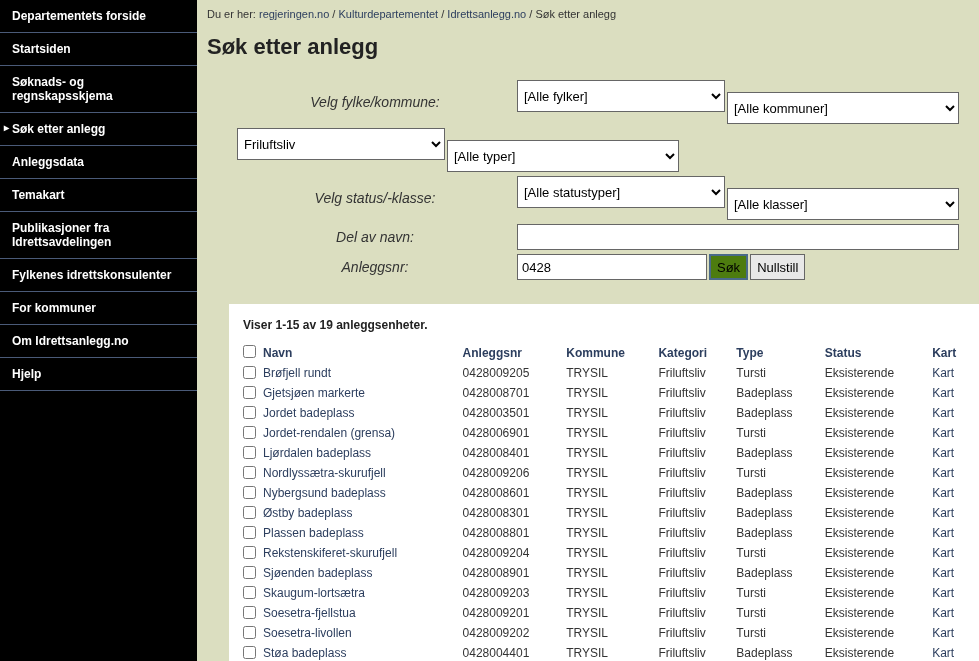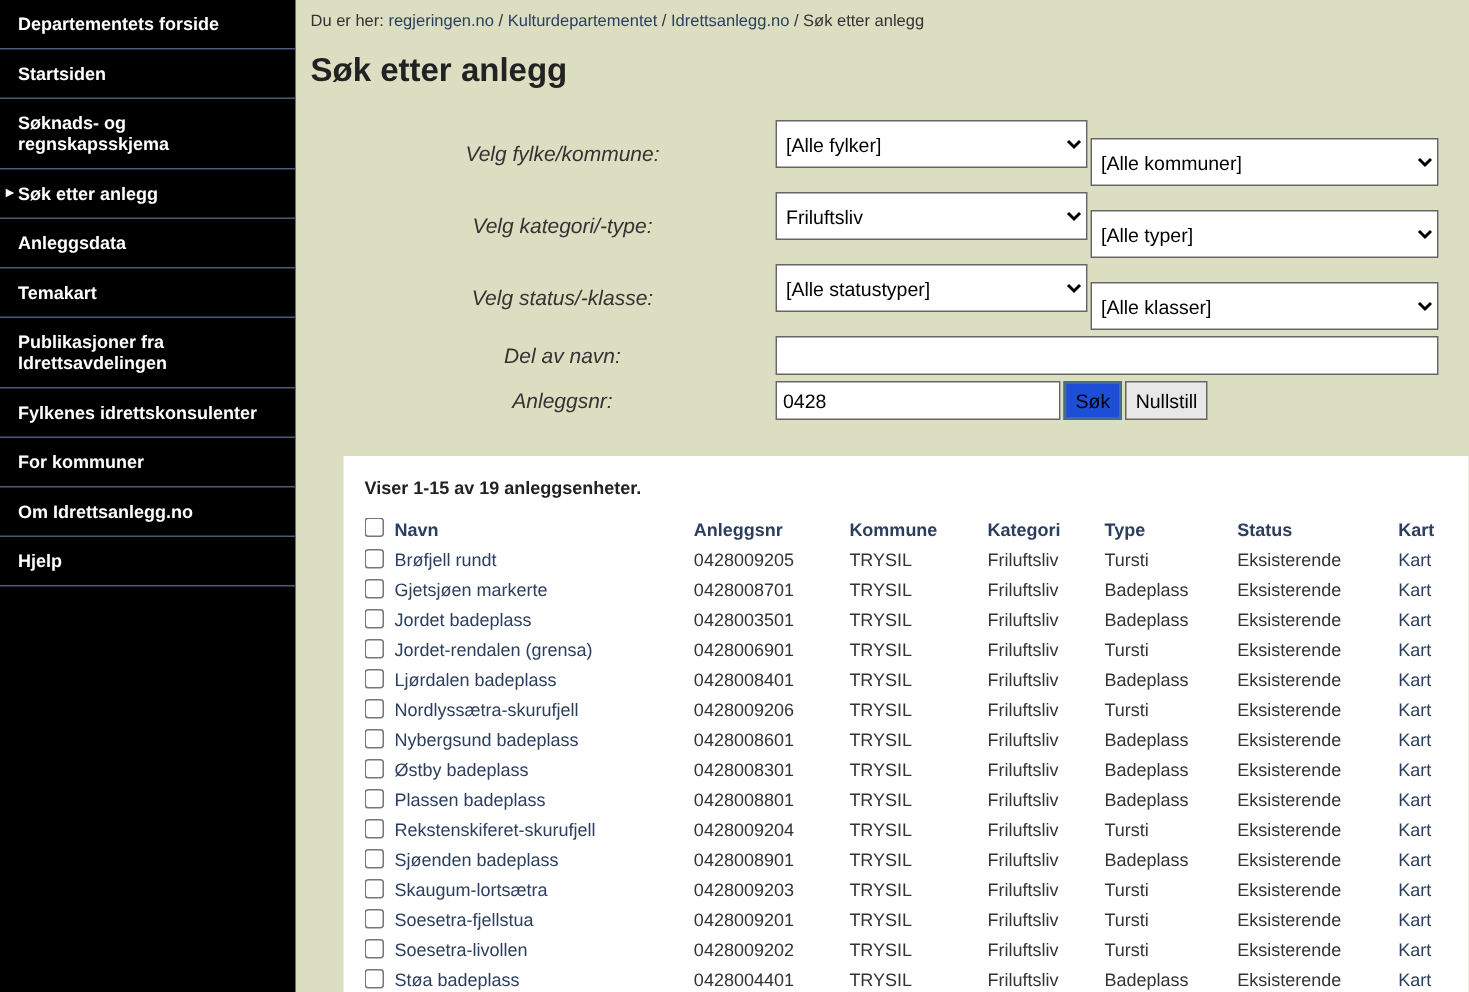"Velg kategori/-type:" div.form-label { html: <div>Velg kategori/-type:</div> -> none }
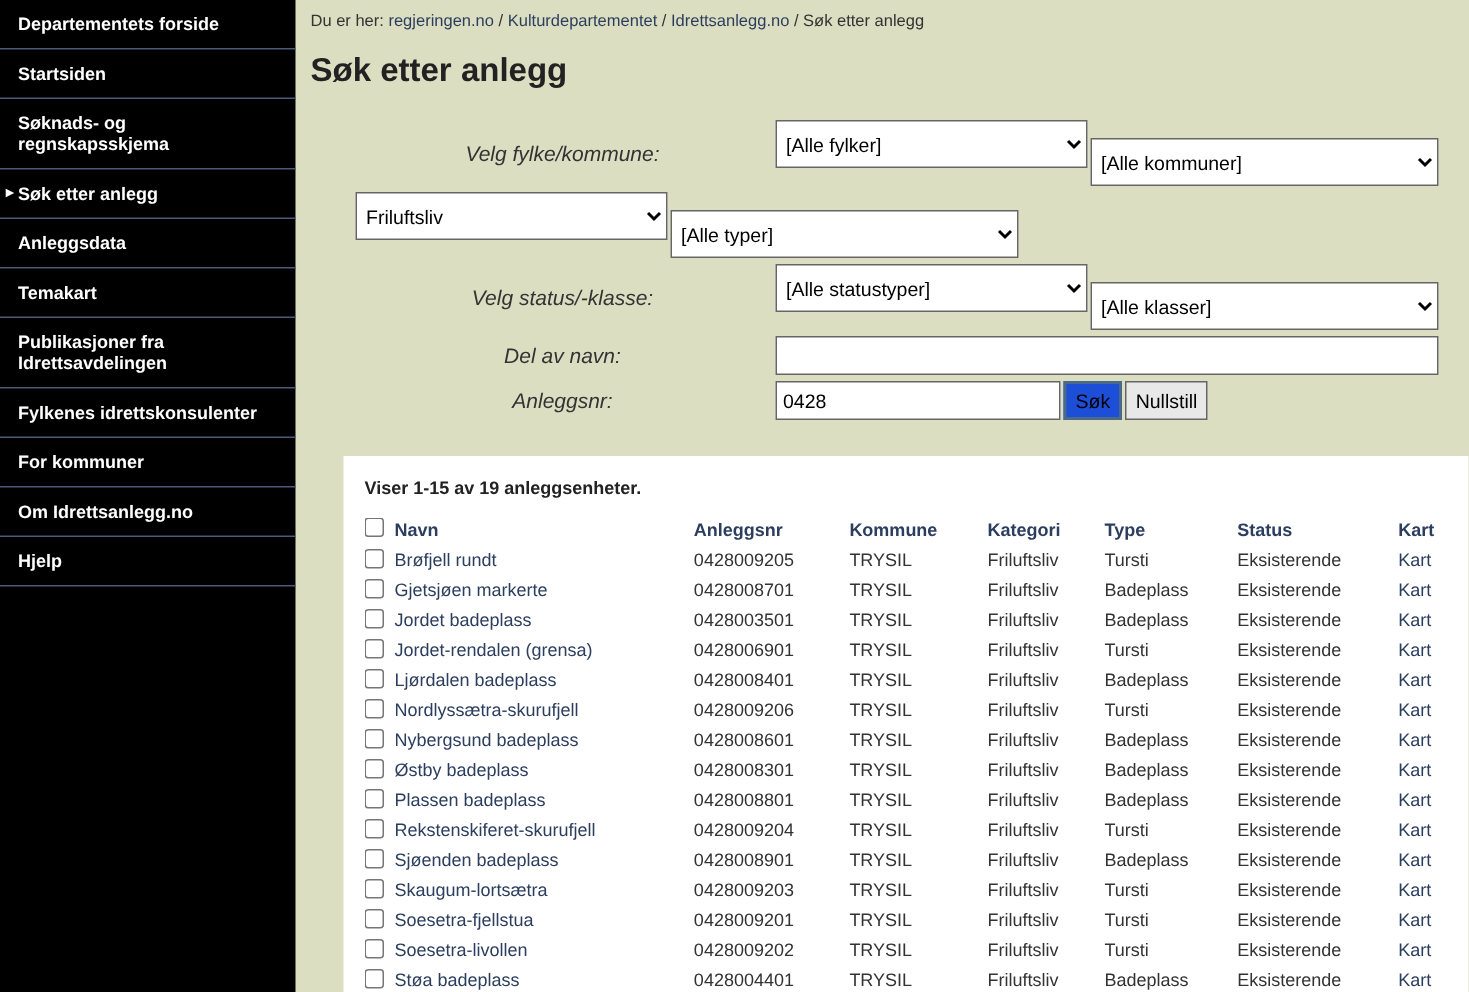"Søk" button.primary { background: #1d4ed8 -> #4d7c0f }
